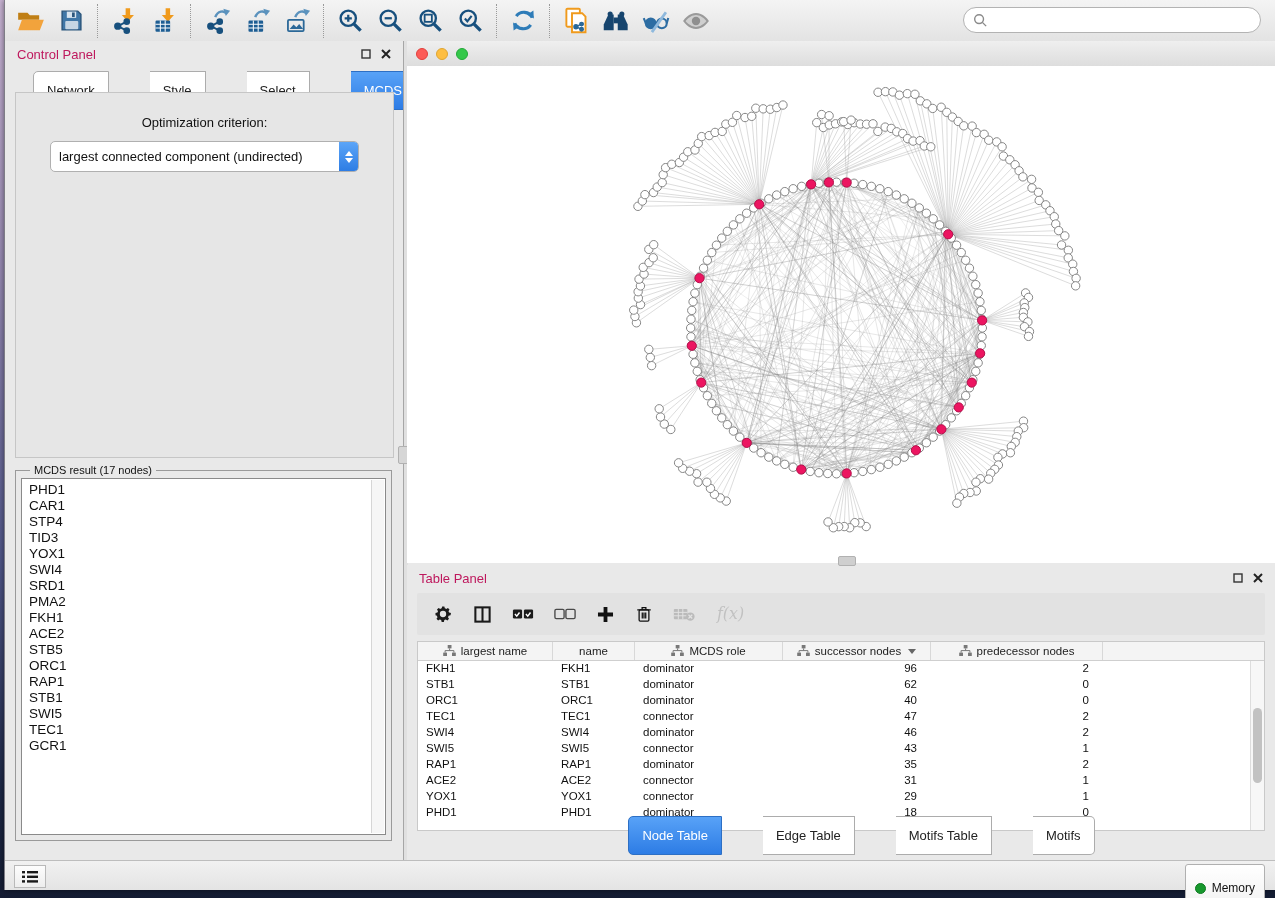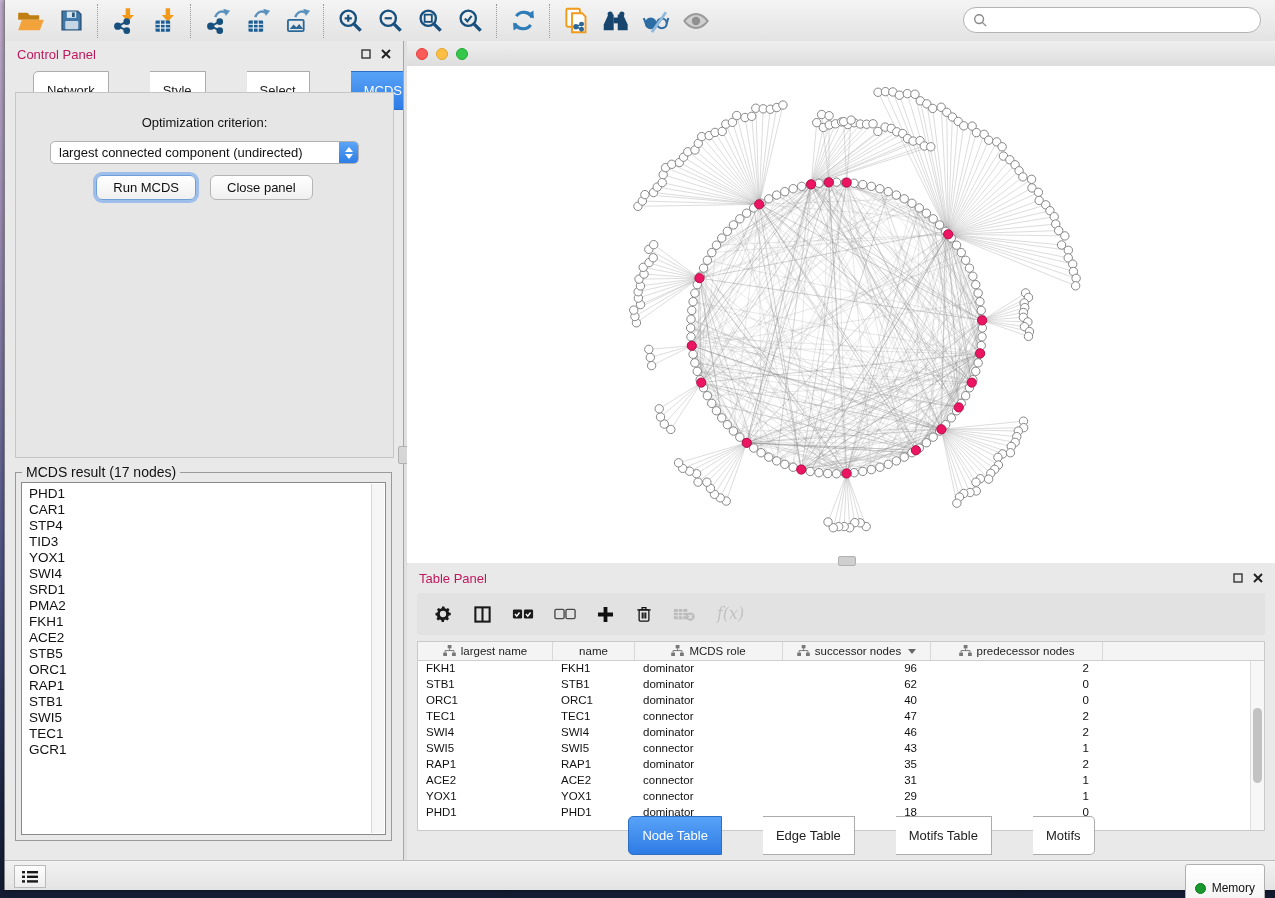"largest connected component (undirected)" .criterion { height: 23px -> 31px }
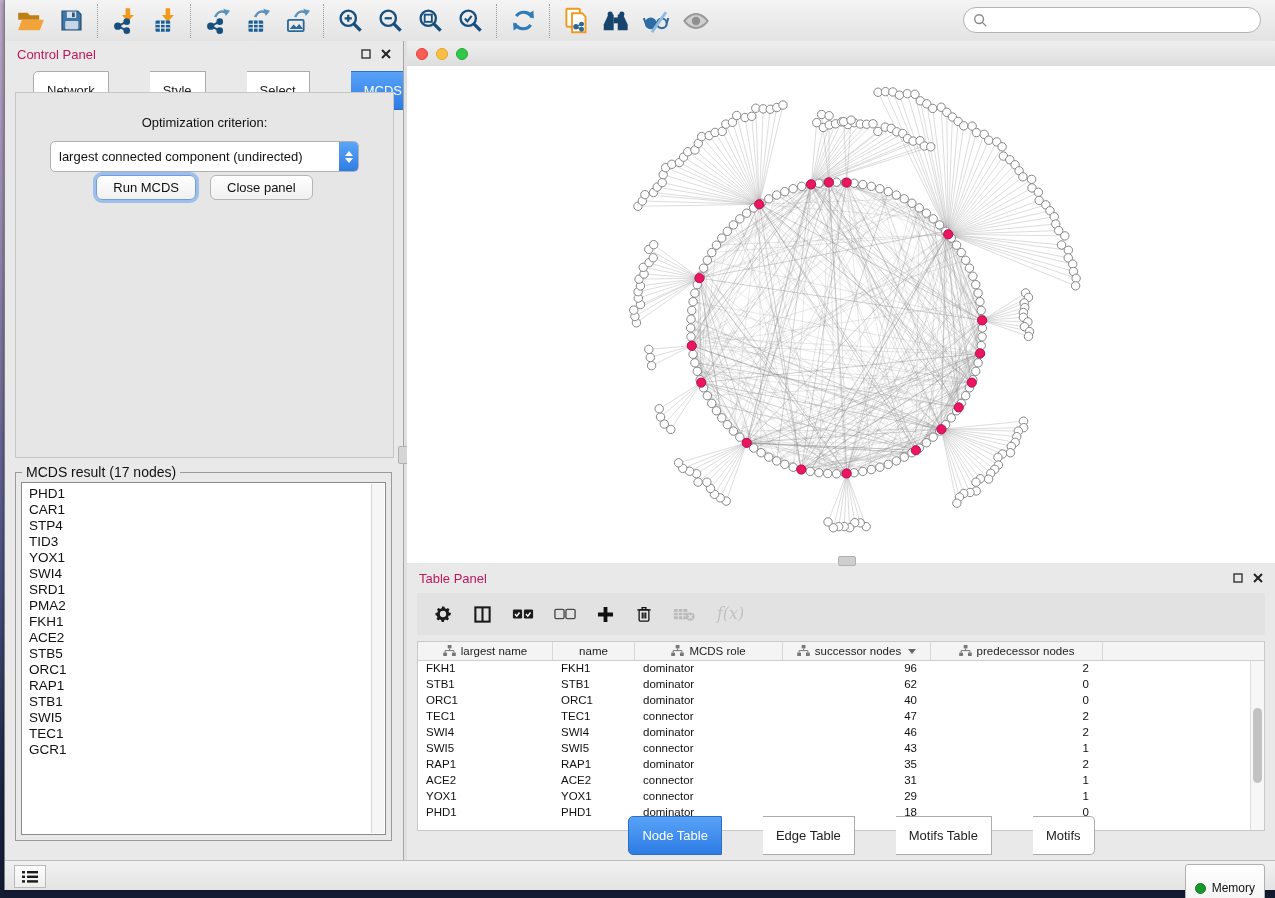"Run MCDS" div.cp-buttons { html: <div> <button>Run MCDS</button> <button>Close panel</button> </div> -> none }
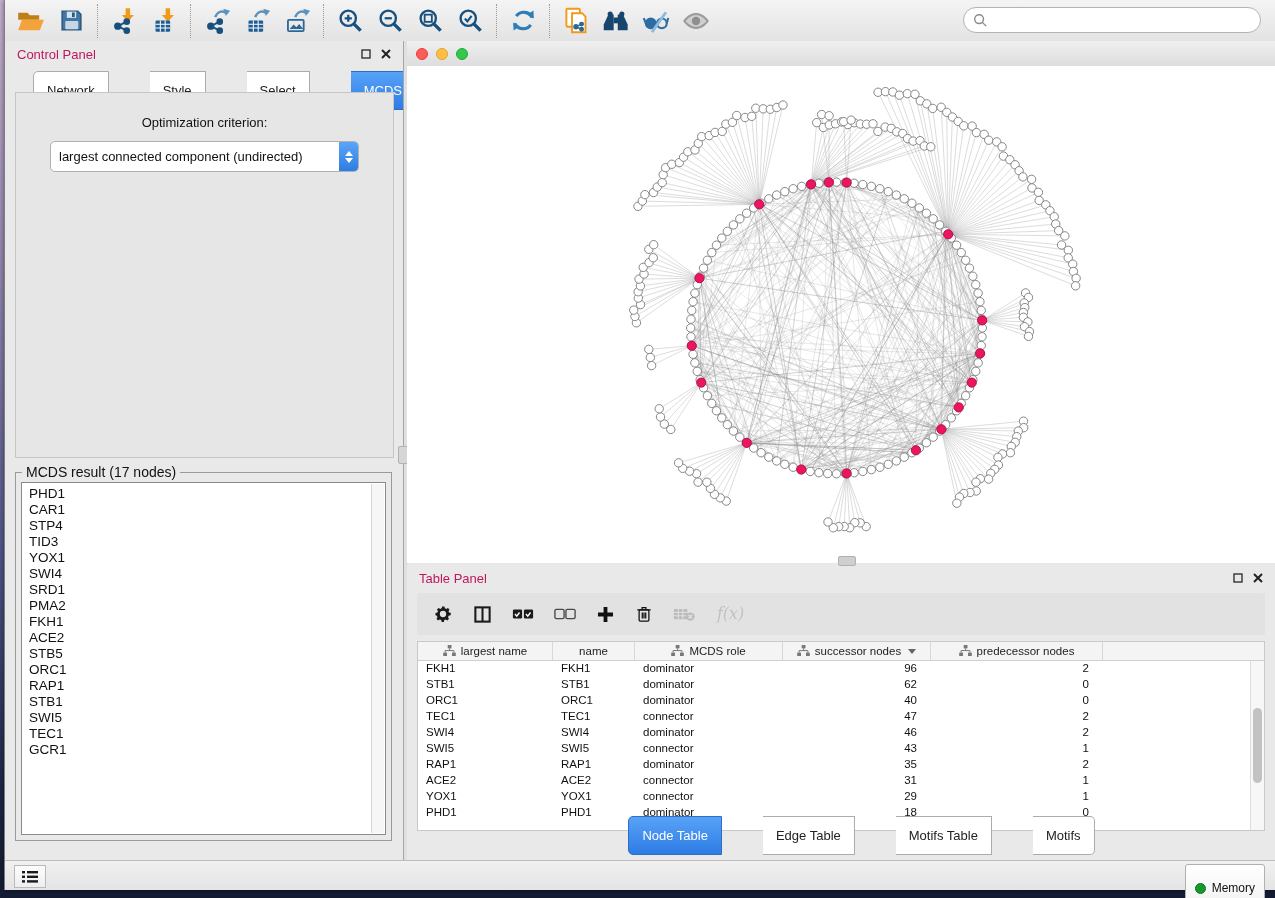"MCDS result (17 nodes)" .mcds-fieldset legend { font-size: 14px -> 11px; margin-left: 6px -> 14px }
